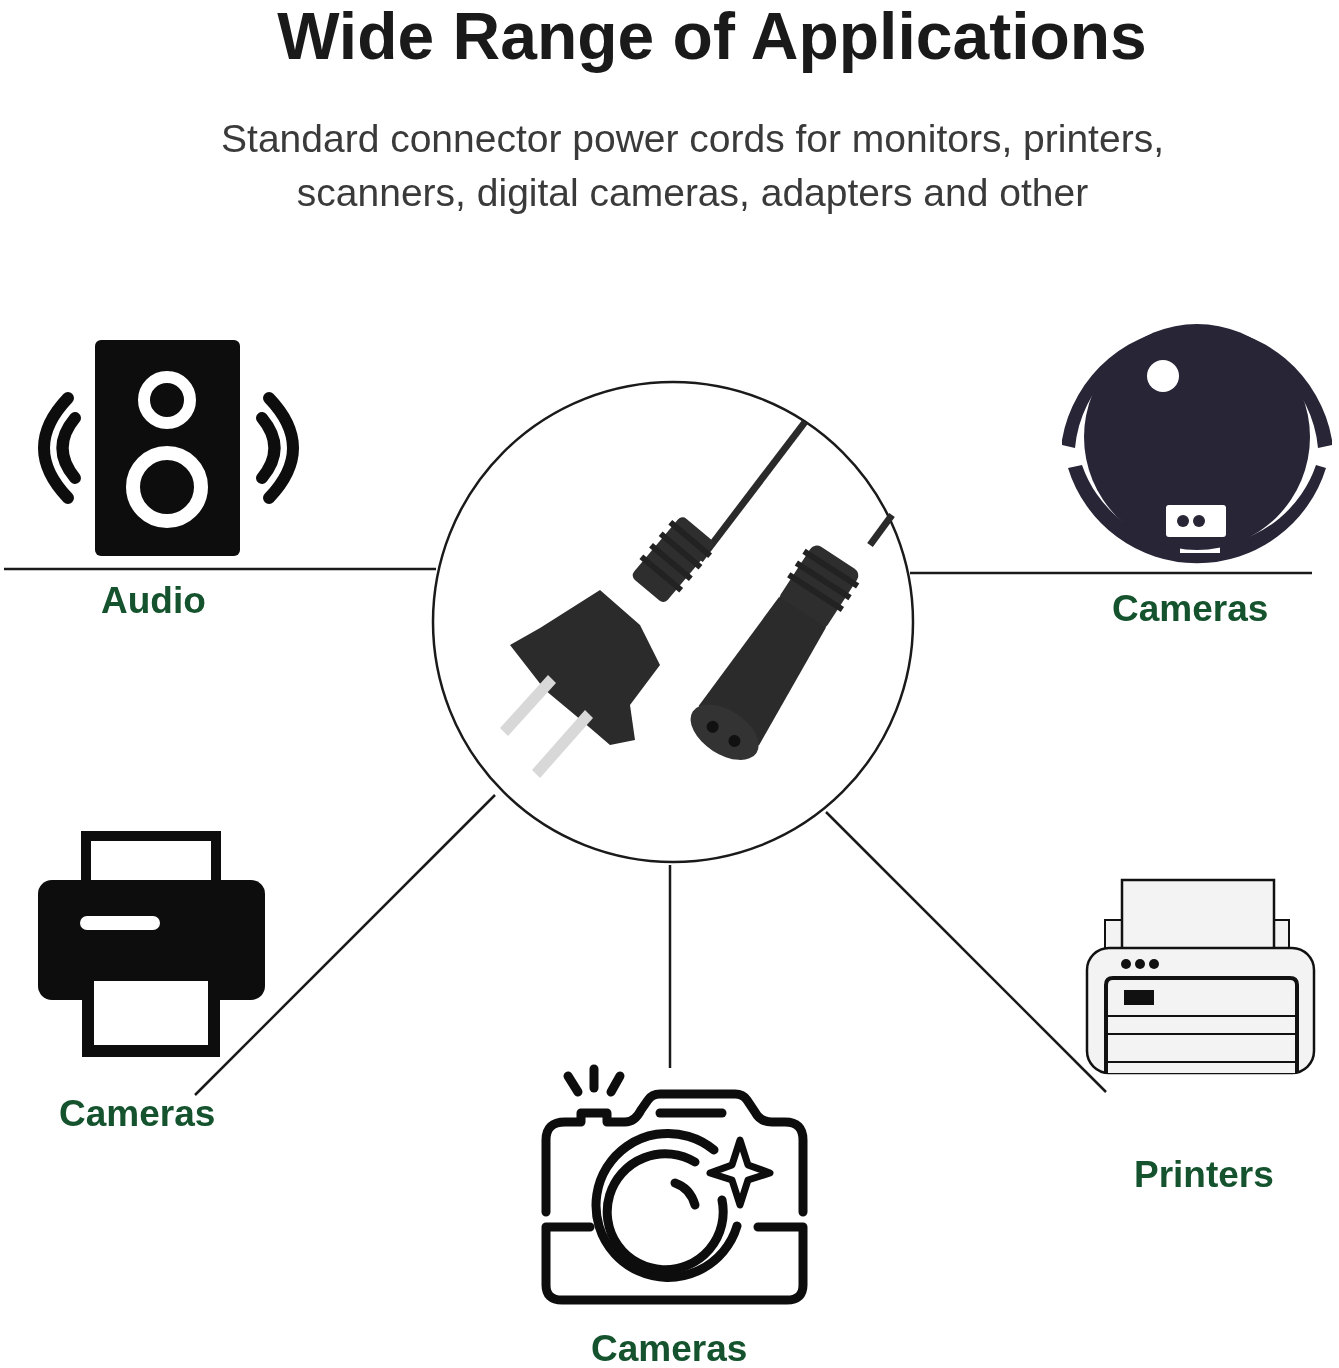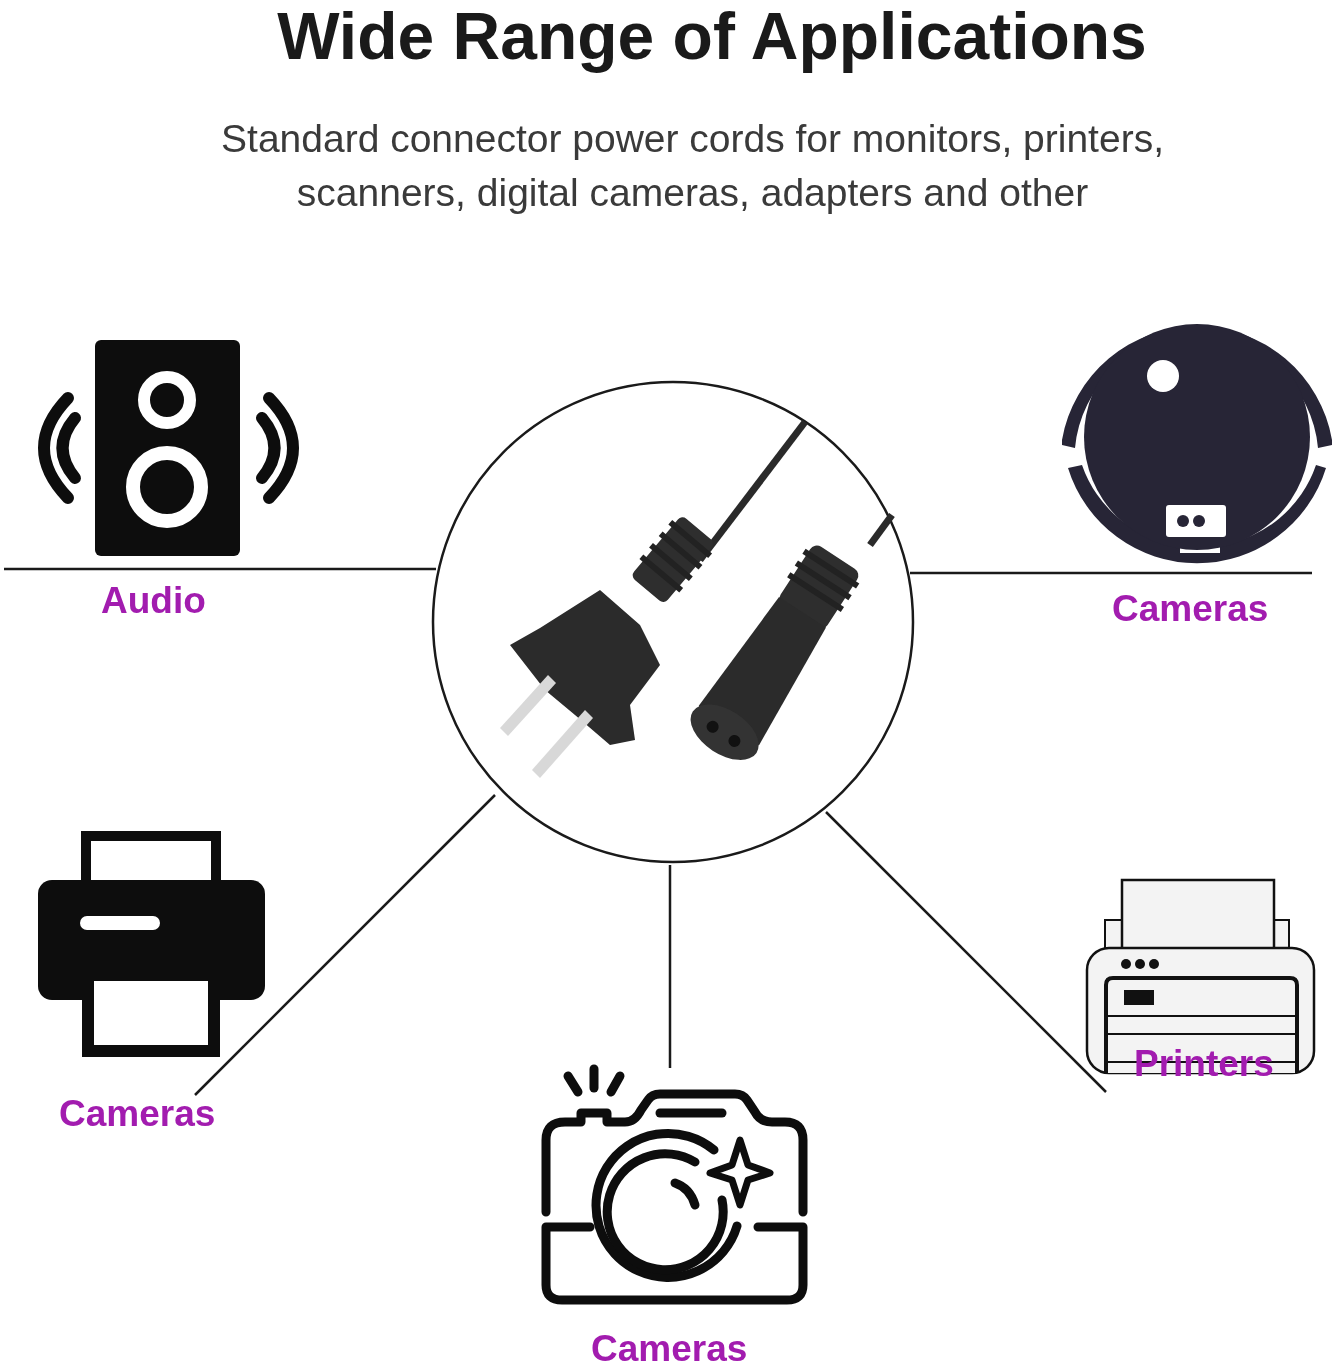"Audio" .label { color: #a21caf -> #14532d }
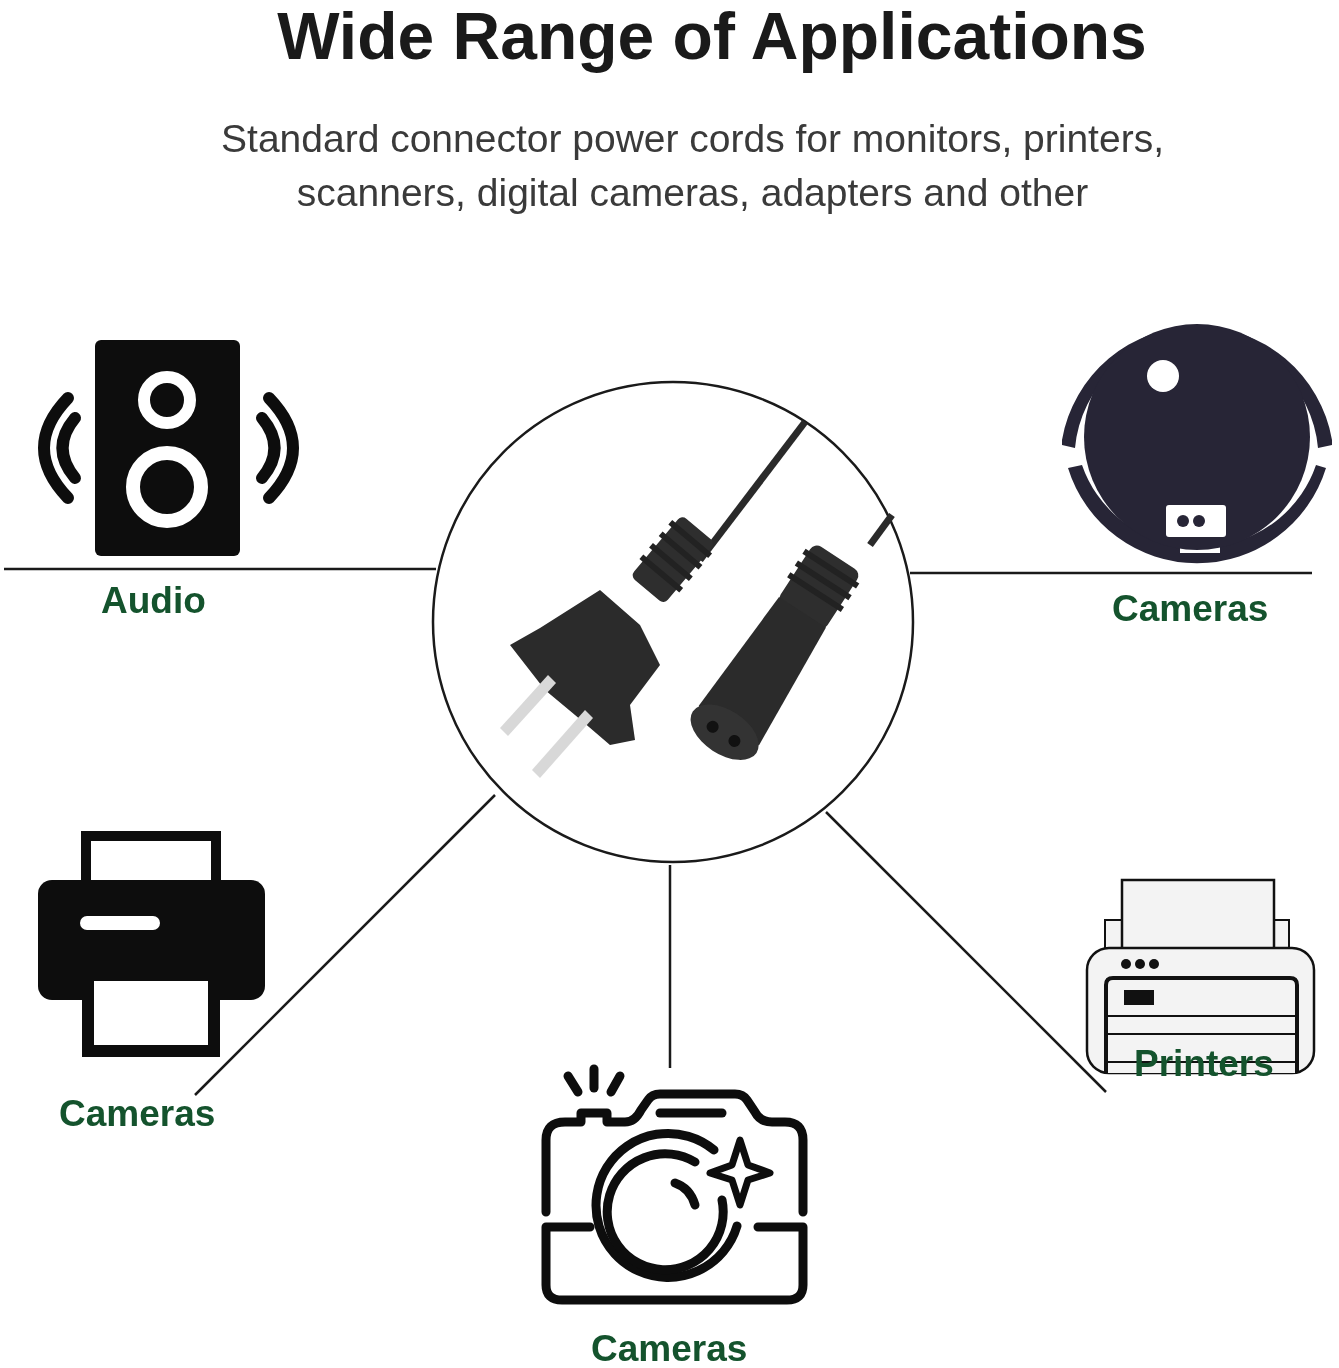"Printers" div.label { top: 1043px -> 1154px }
